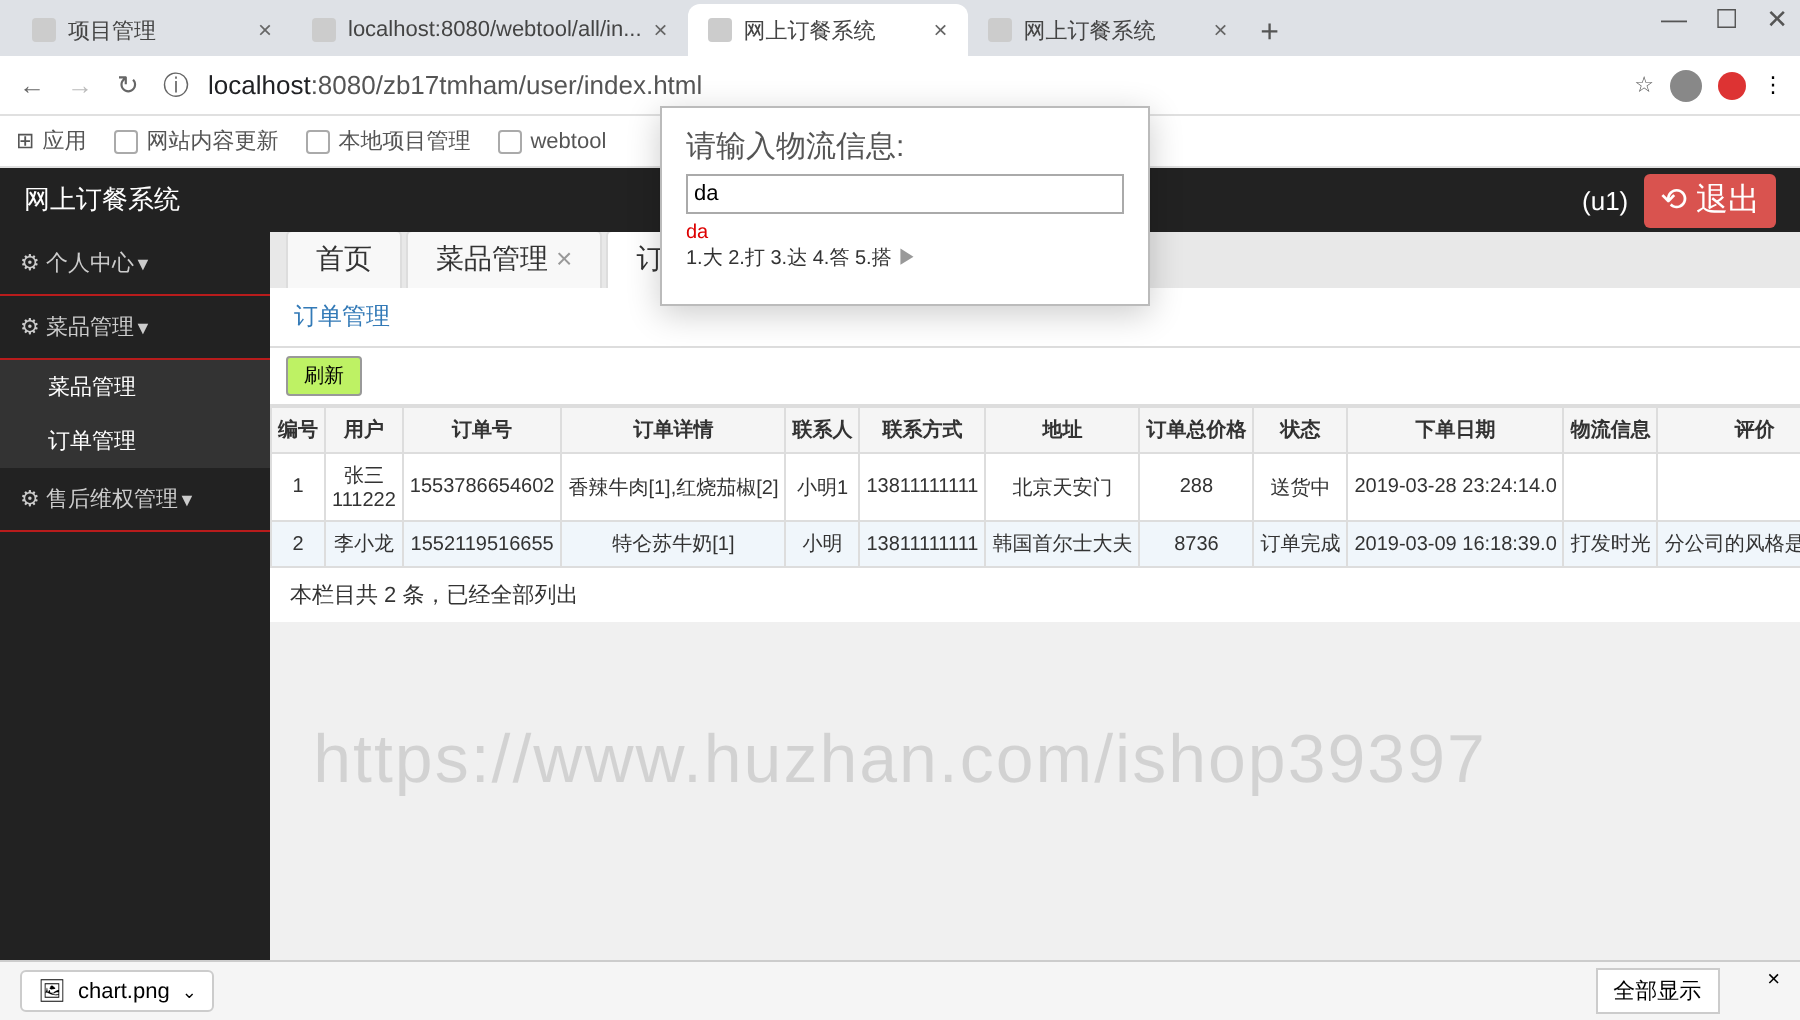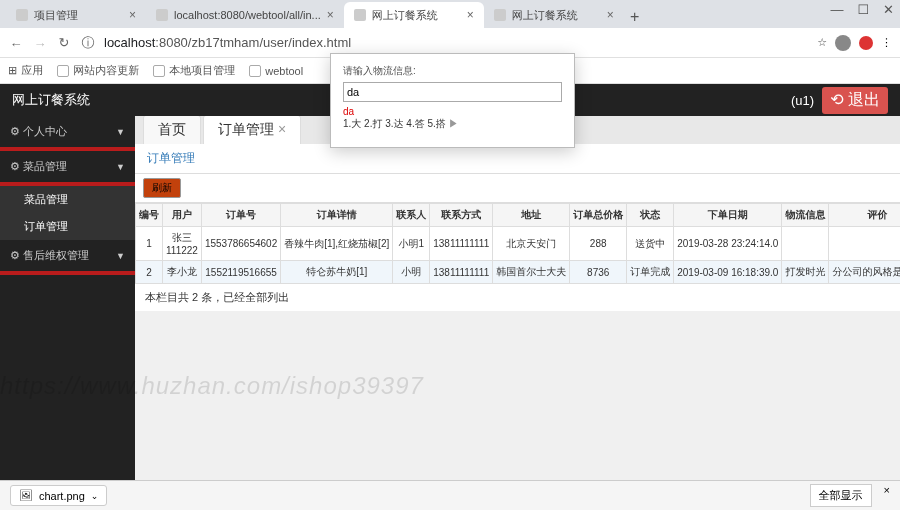"请输入物流信息:" .dialog .label { font-size: 10px -> 15px }
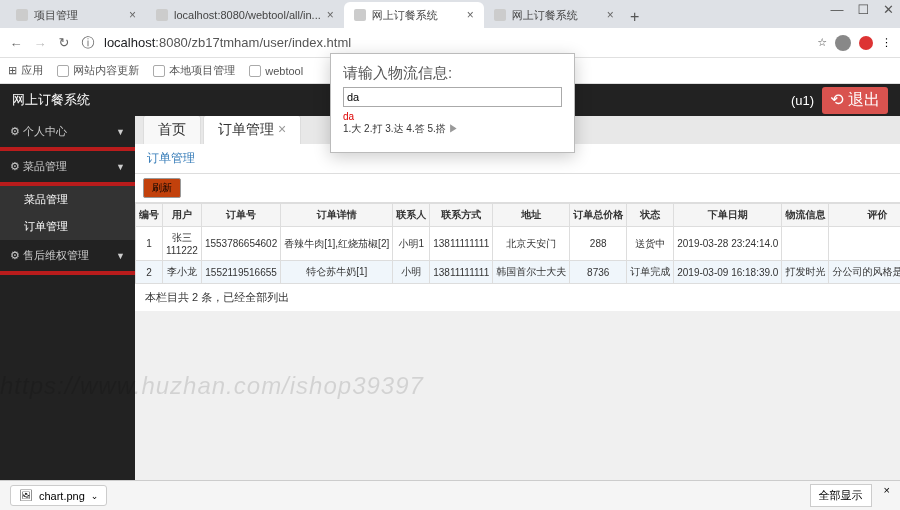"⚙ 个人中心" .sb-item { border-bottom: 4px solid #b91c1c -> 1px solid #b91c1c; justify-content: space-between -> none }
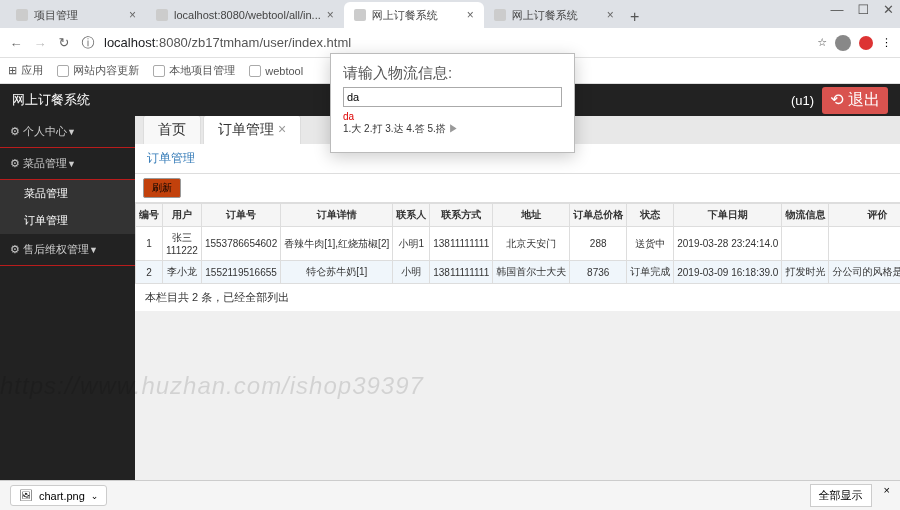"菜品管理 ×" div.ctab { html: none -> <div><span>菜品管理</span><span>×</span></div> }
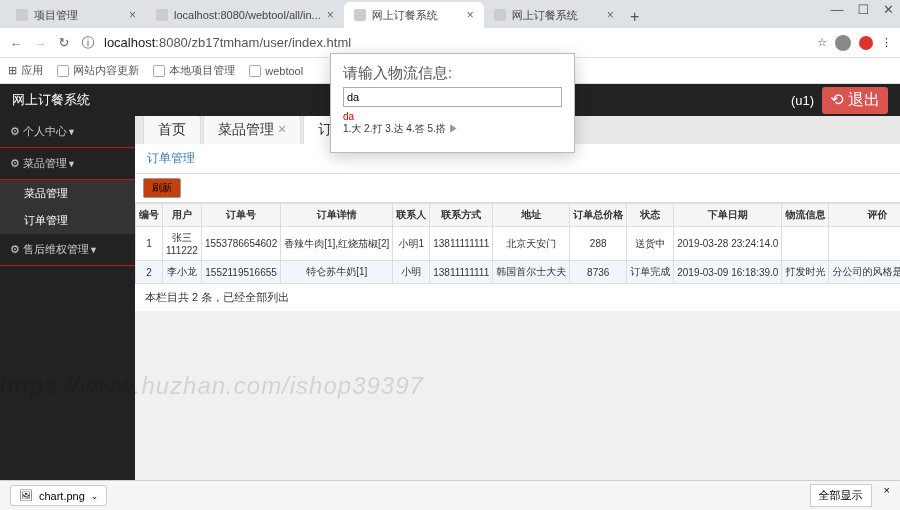"刷新" .action-btn { background: #c2410c -> #bef264 }
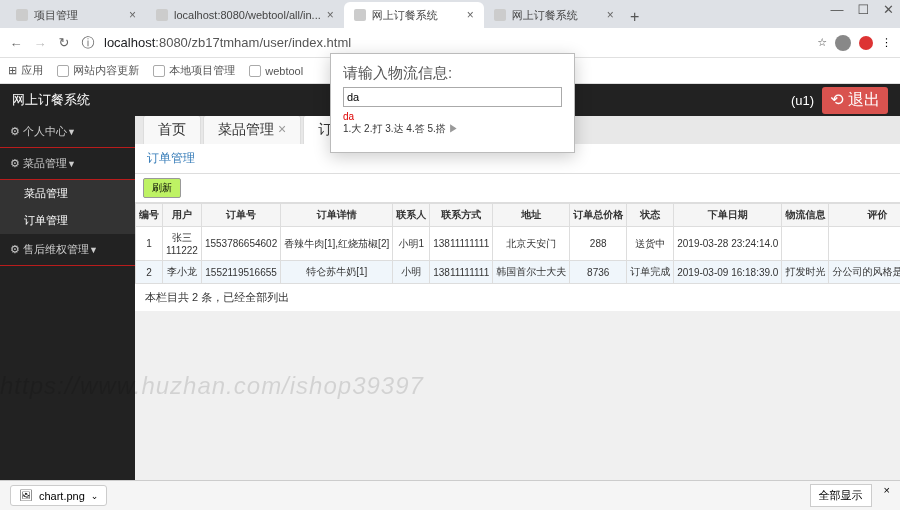"https://www.huzhan.com/ishop39397" .watermark { font-size: 24px -> 34px; font-style: italic -> none; text-align: none -> center }
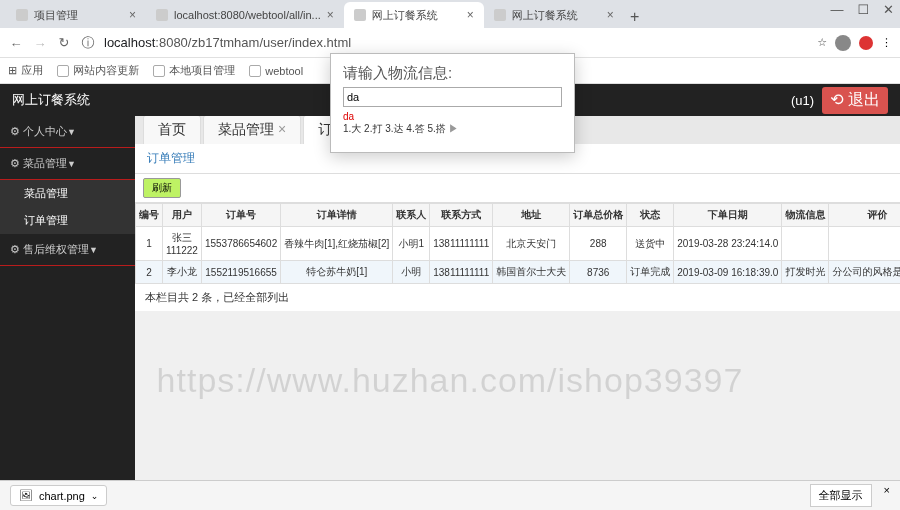"全部显示" .dlbar .right { gap: 12px -> 24px }
